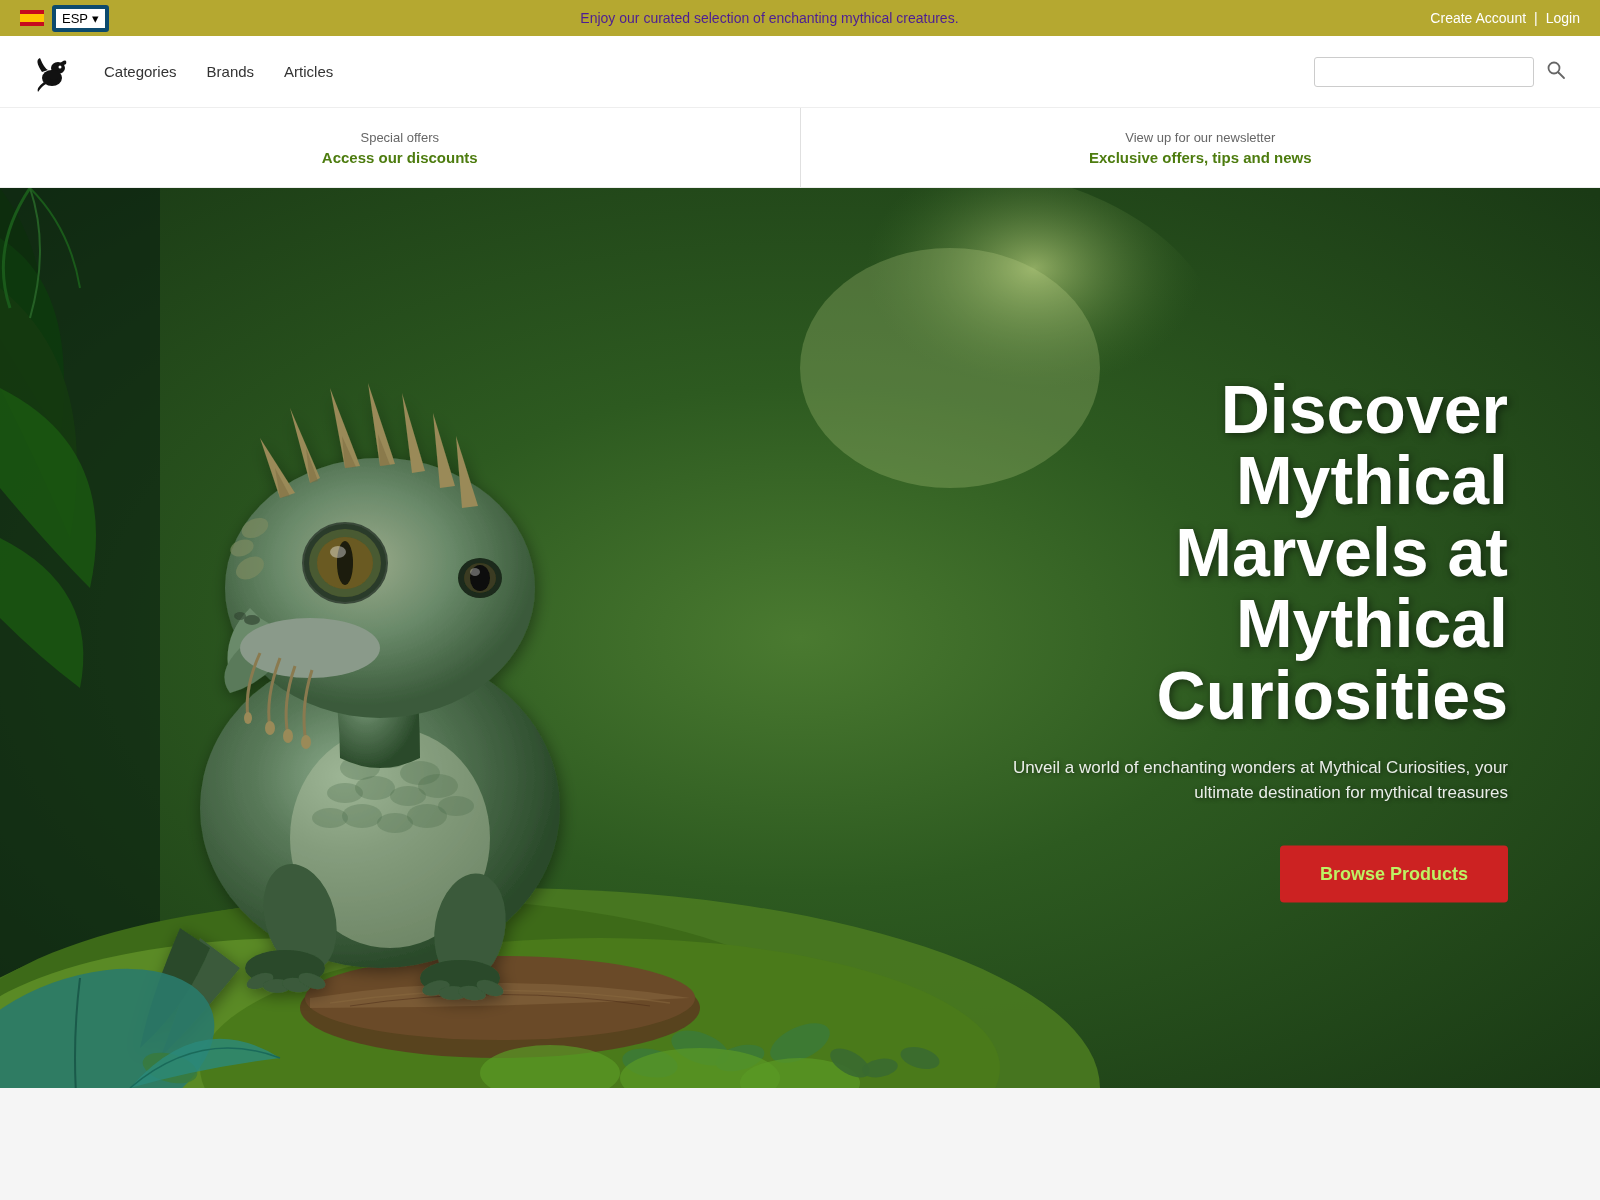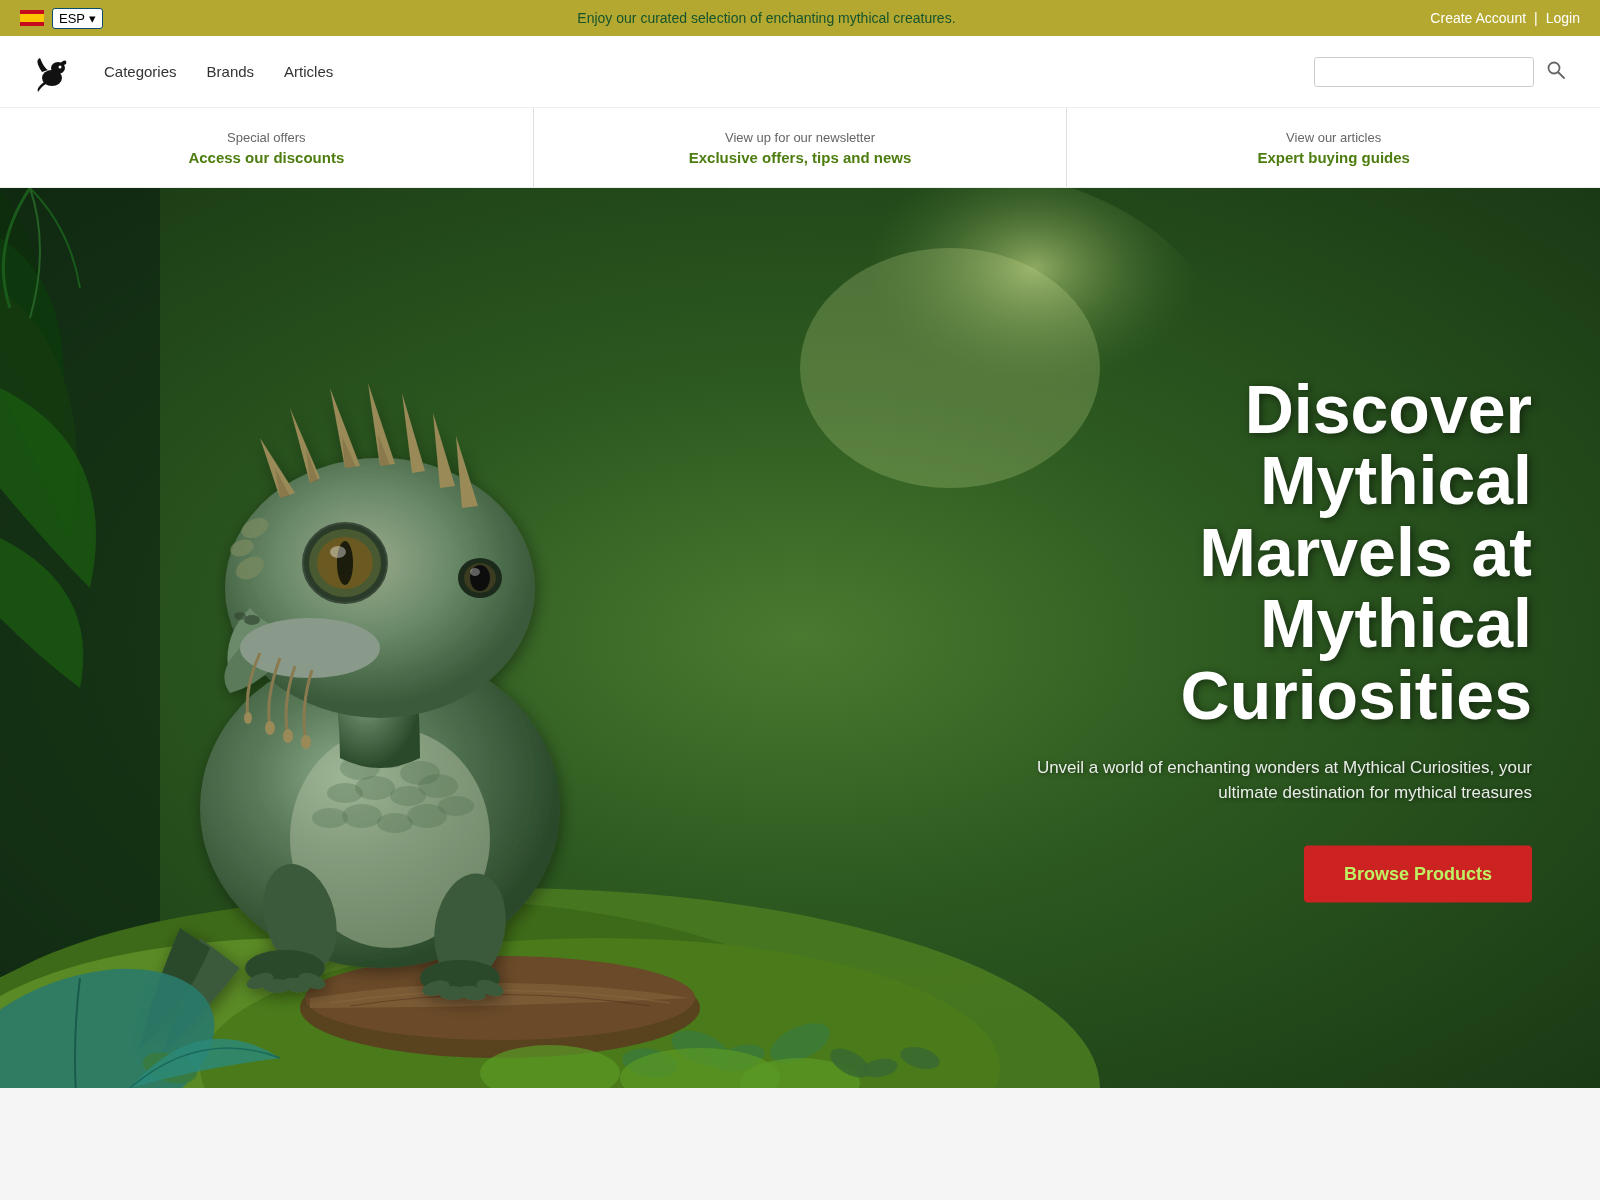"ESP" .lang-selector { border: 1px solid #0c4a6e -> 4px solid #0c4a6e }
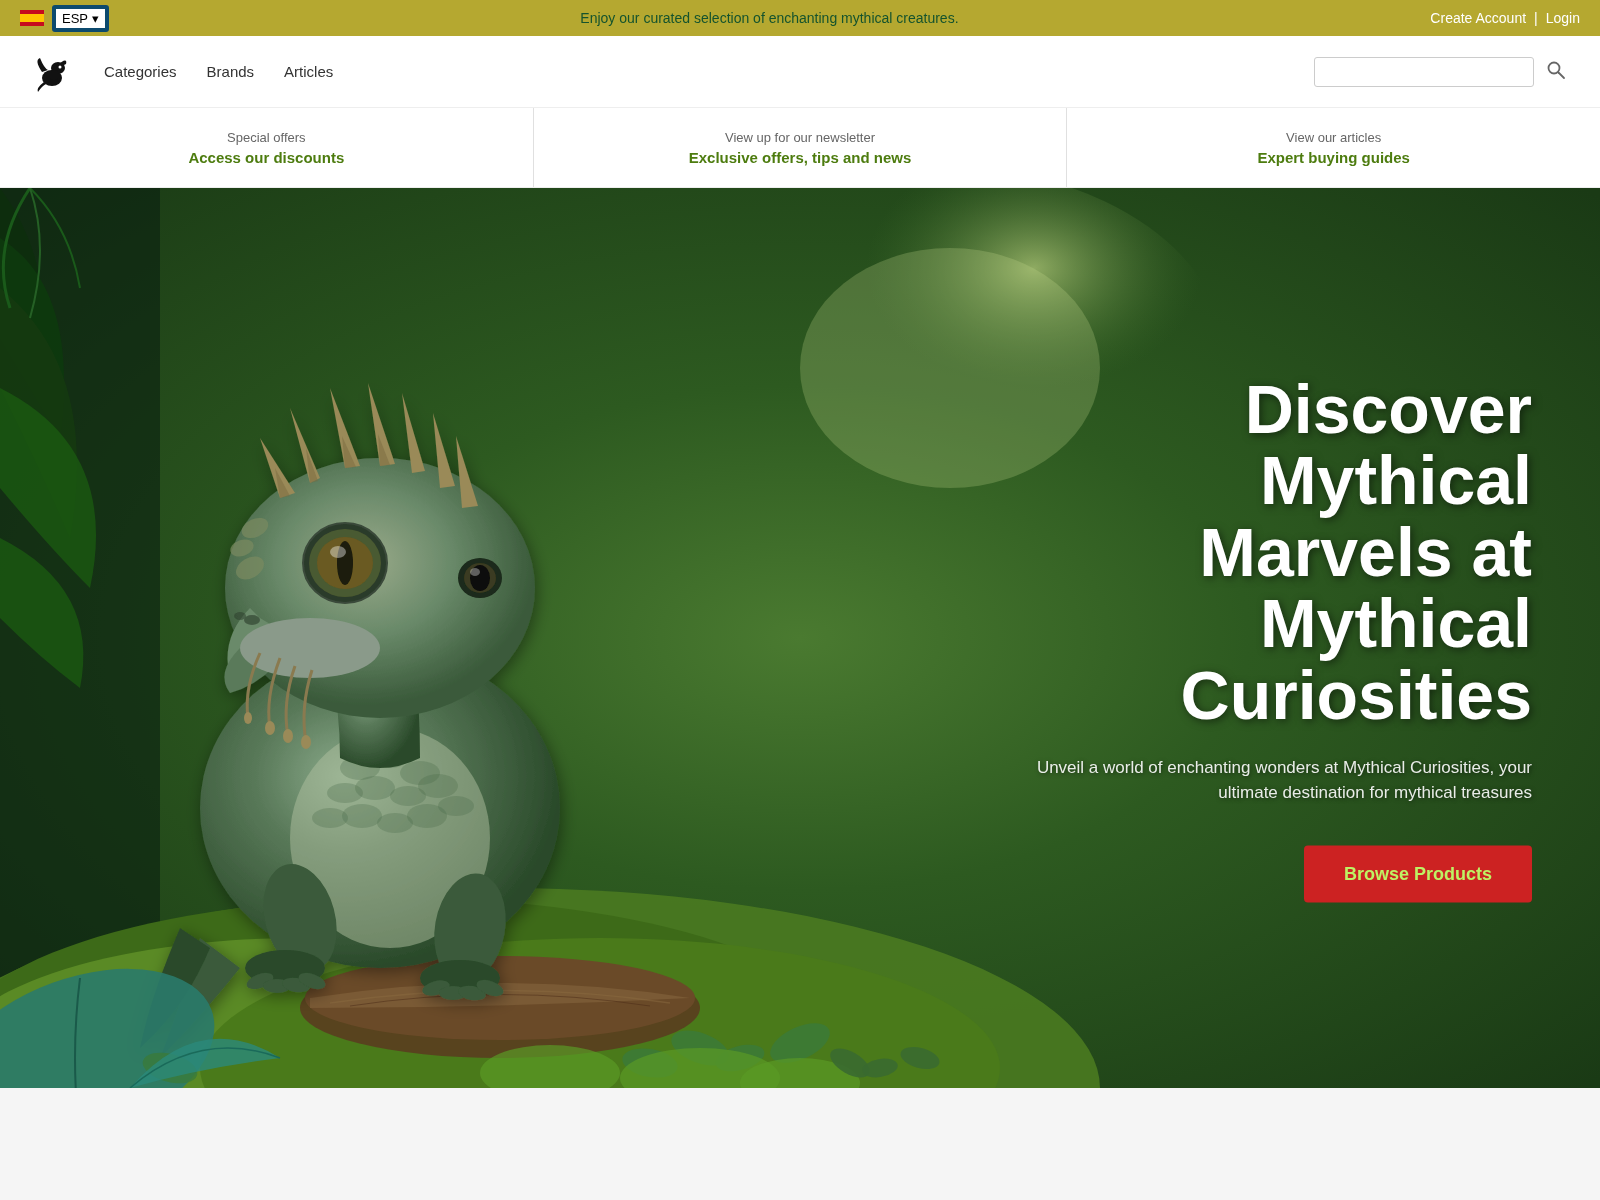"Enjoy our curated selection of" .top-bar-center { color: #14532d -> #4c1d95 }
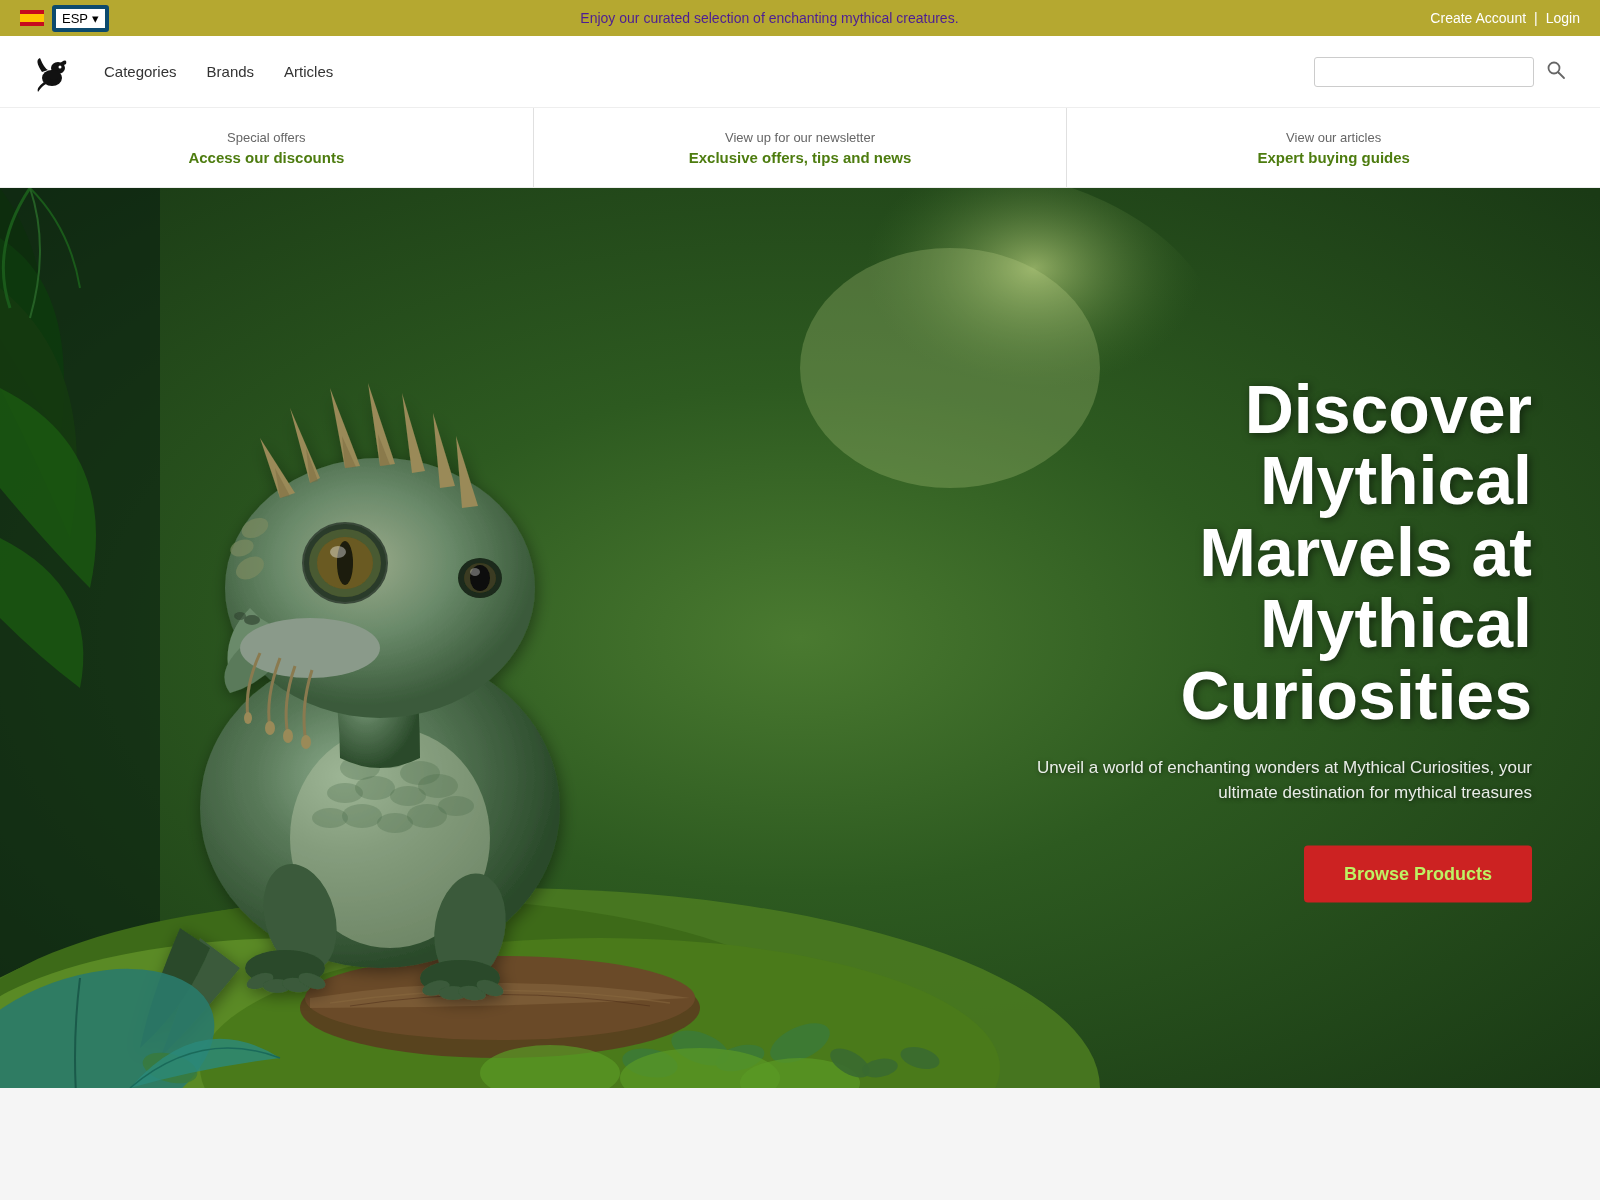"View our articles" div.info-item { html: <div> <span>View our articles</span> <span>Expert buying guides</span> </div> -> none }
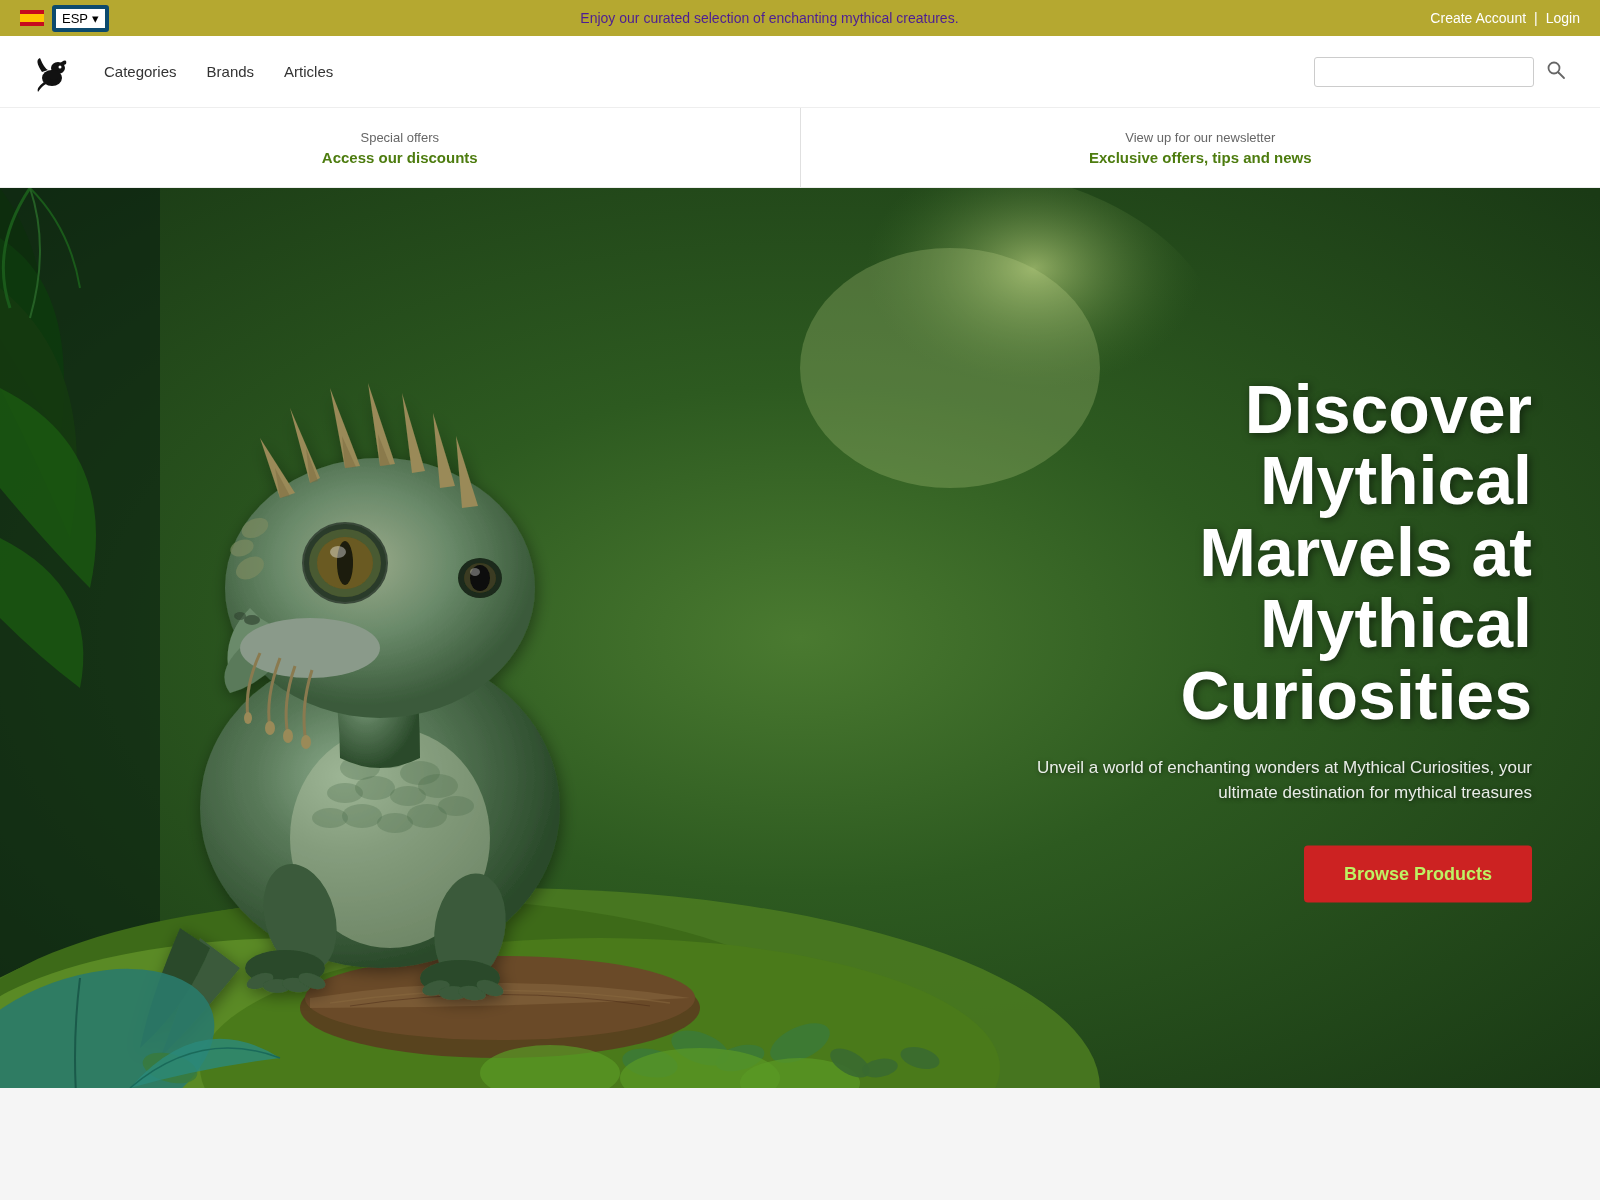"Discover Mythical Marvels at Mythical" .hero-content { right: 68px -> 92px }
